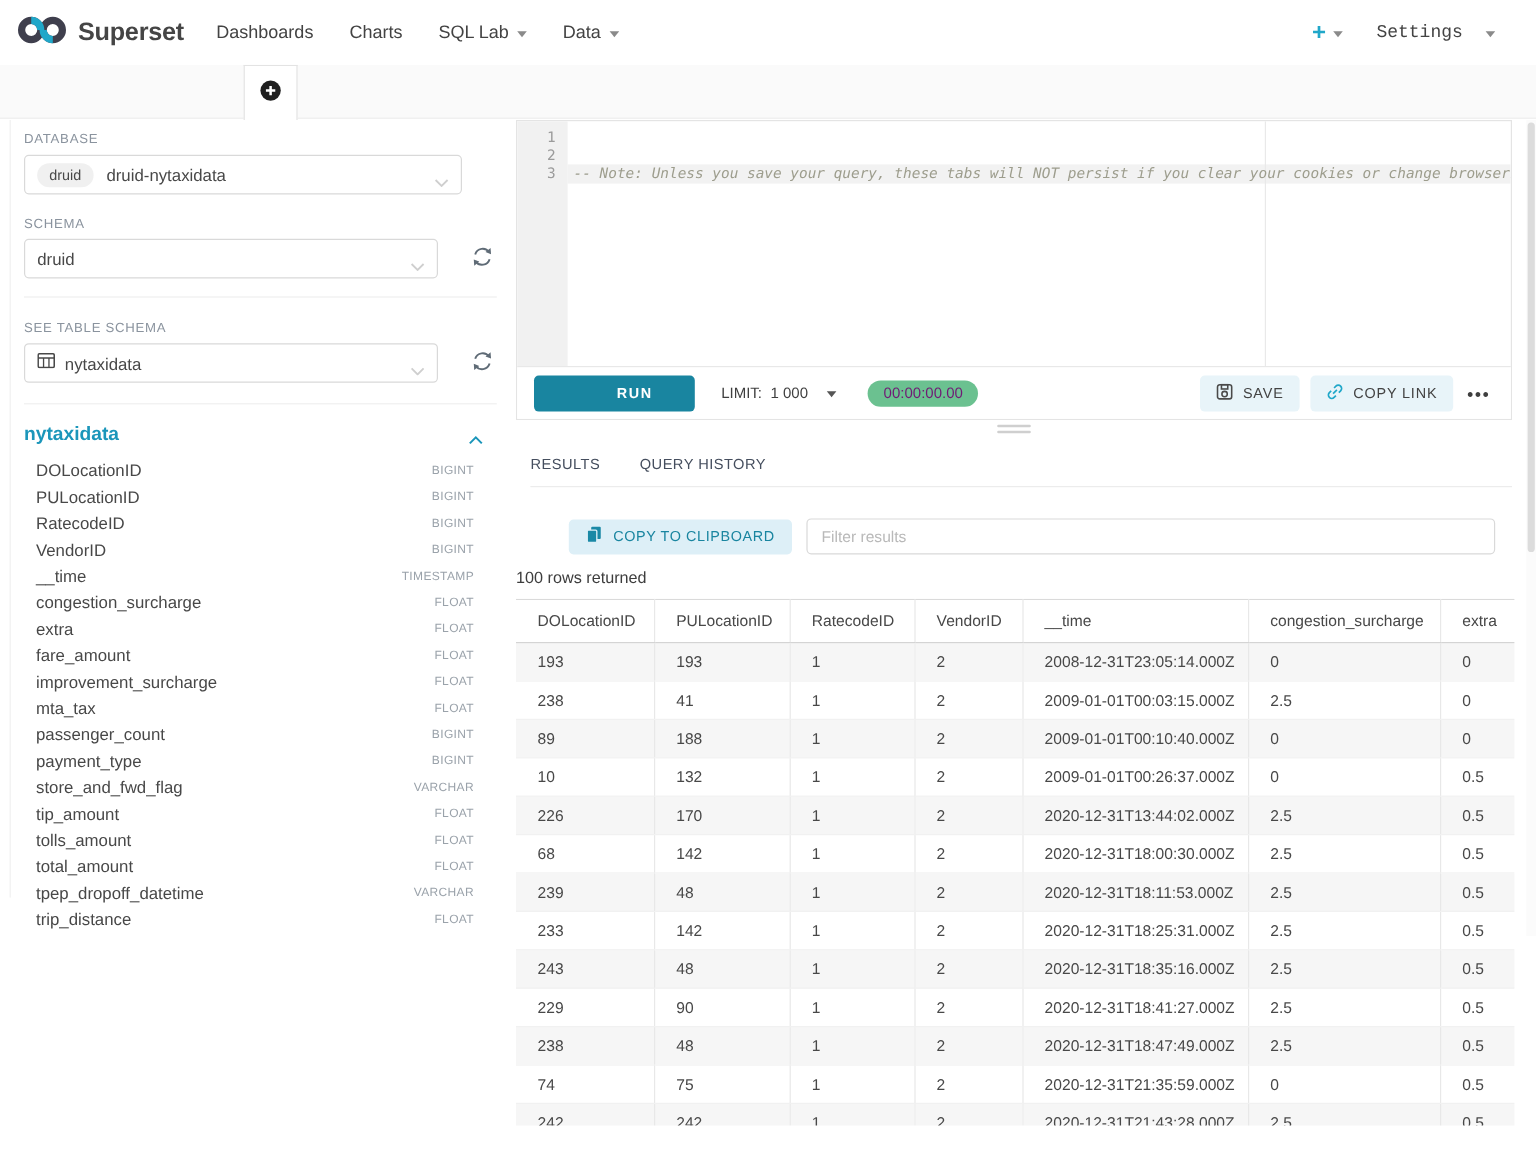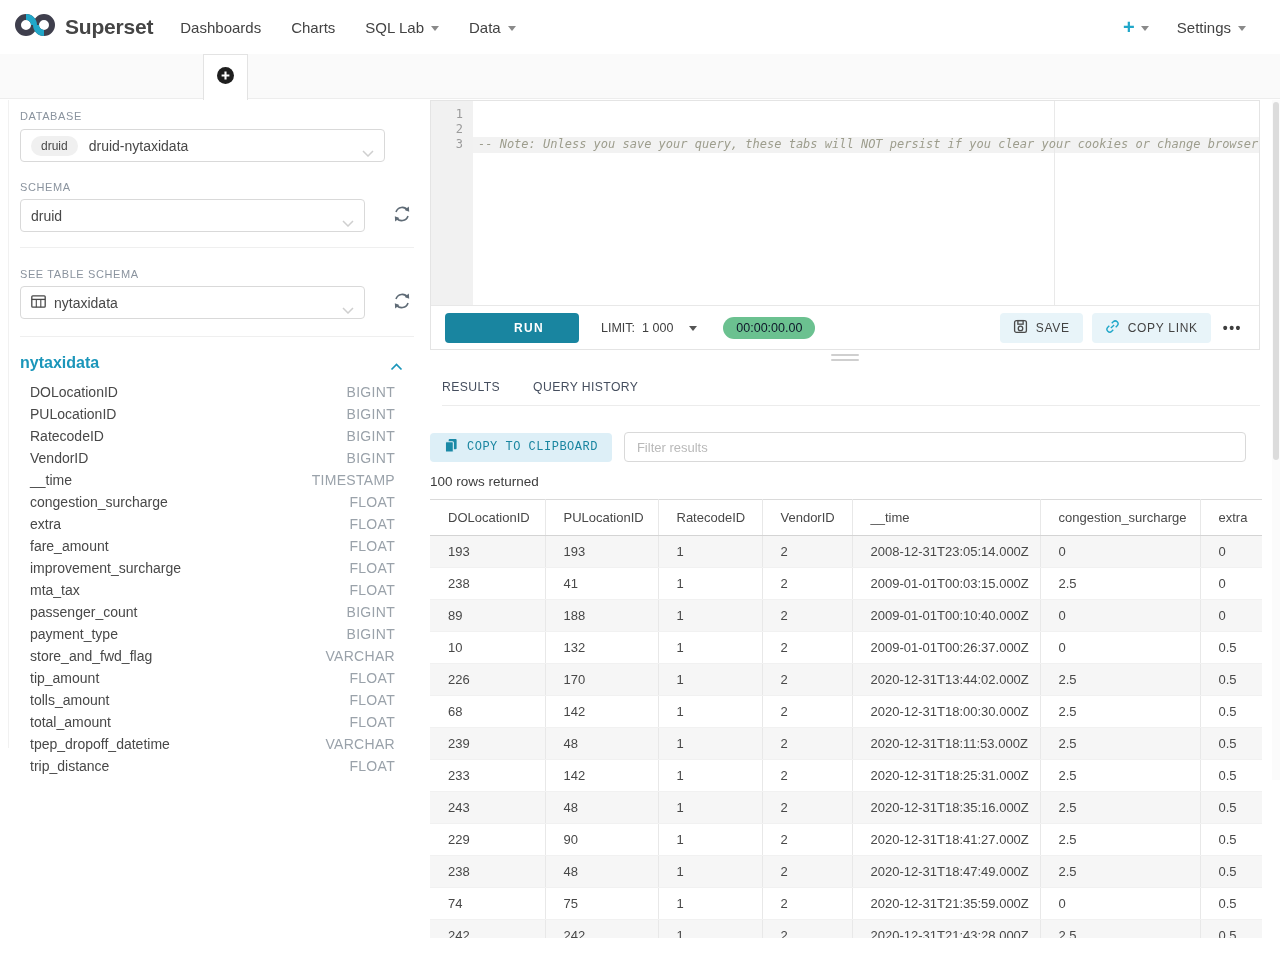"Settings" .settings-link { font-family: none -> Liberation Mono, monospace; gap: 7px -> 19px }
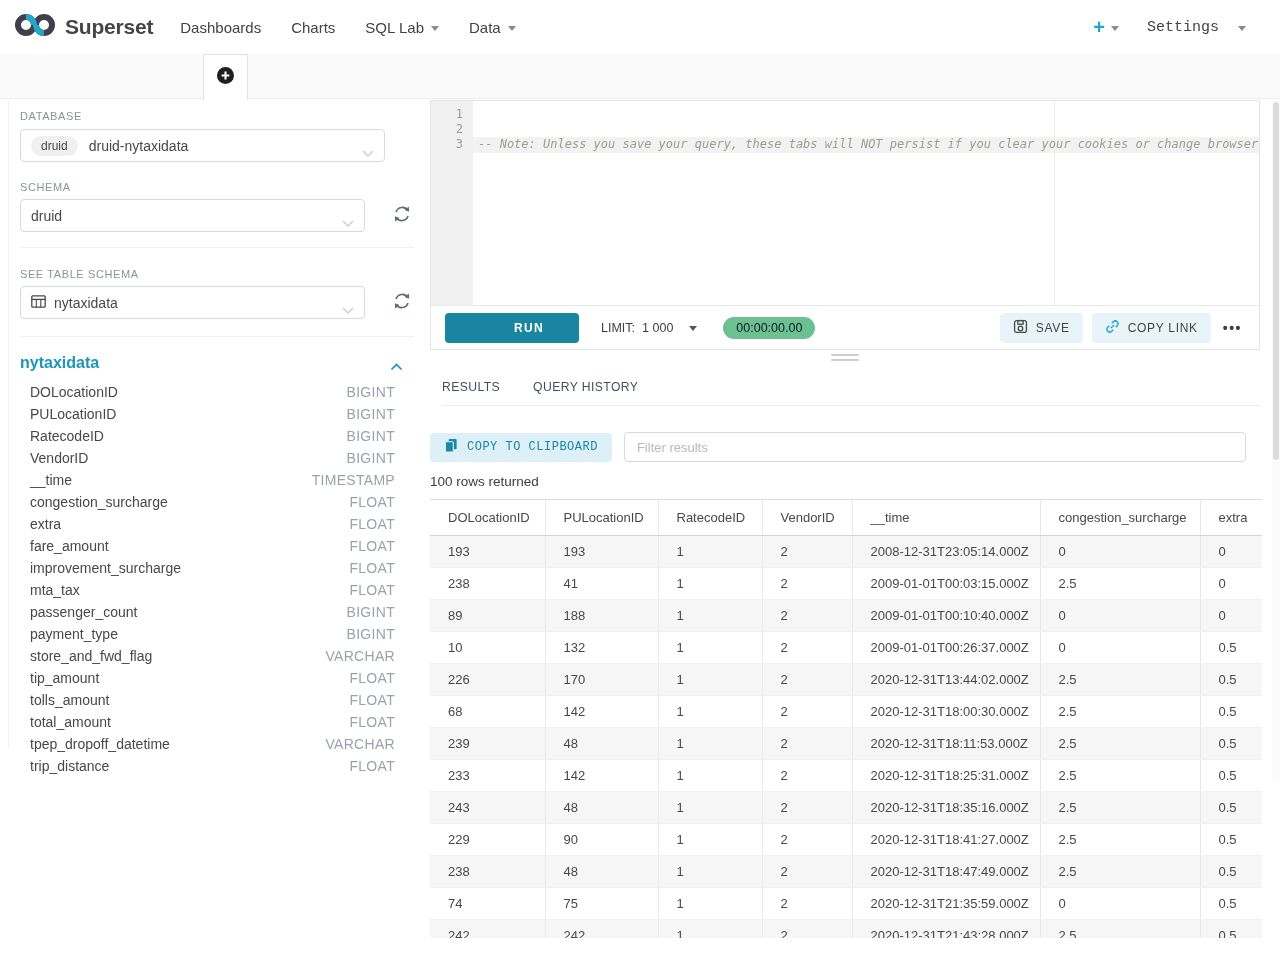"00:00:00.00" .timer { color: #0f172a -> #701a75 }
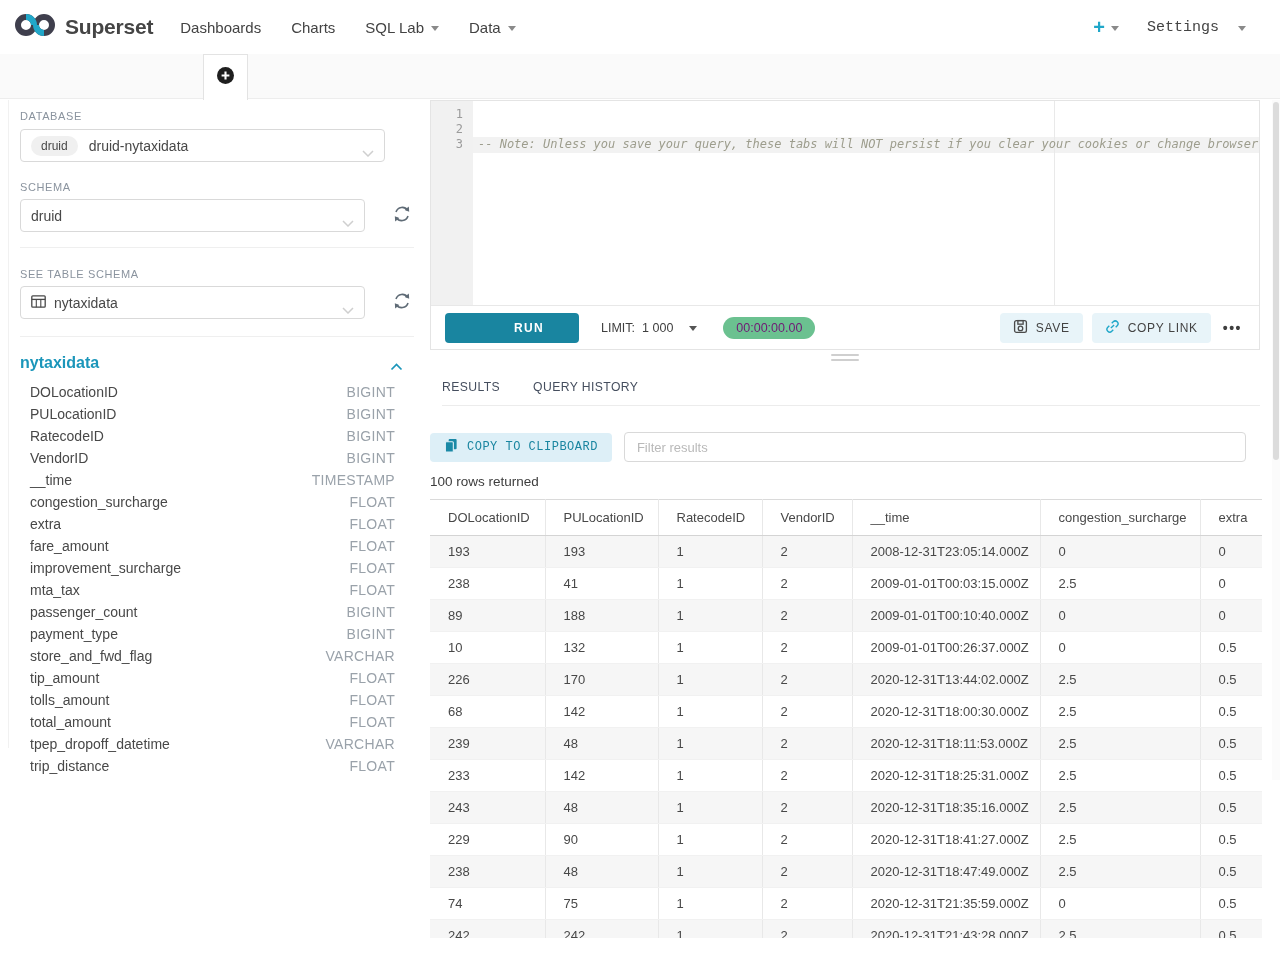"BIGINT" .col-type { font-size: 14px -> 10px }
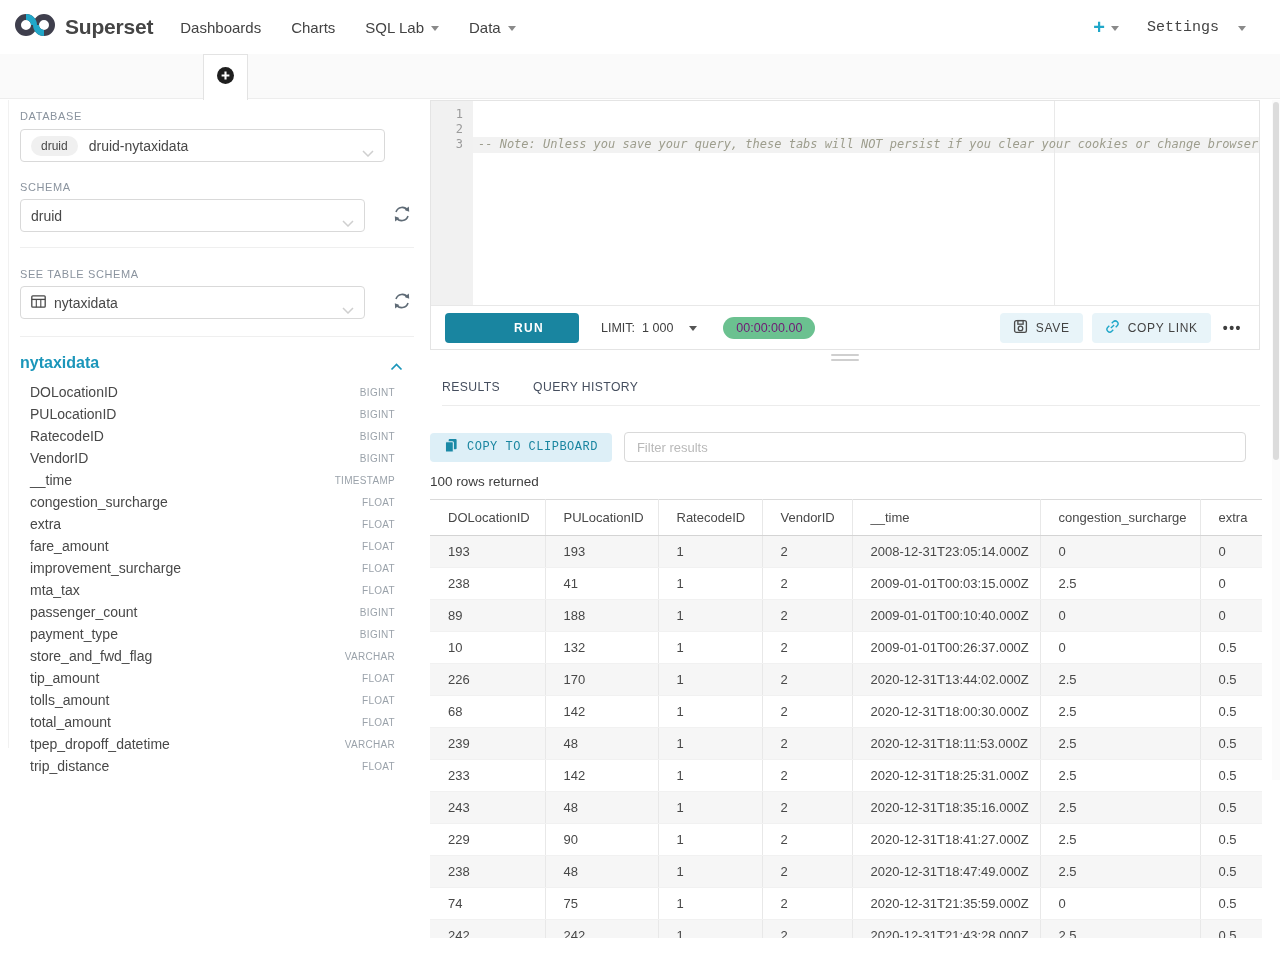"COPY TO CLIPBOARD" .copy-btn { font-family: Liberation Mono, monospace -> Liberation Sans, sans-serif; margin-left: none -> 44px }
